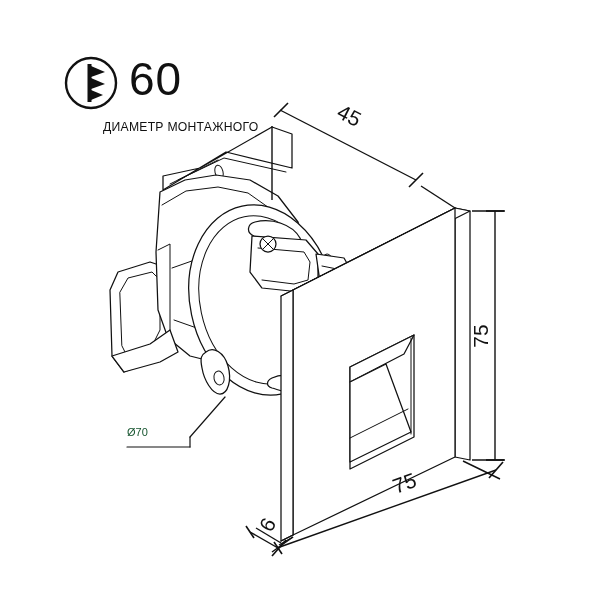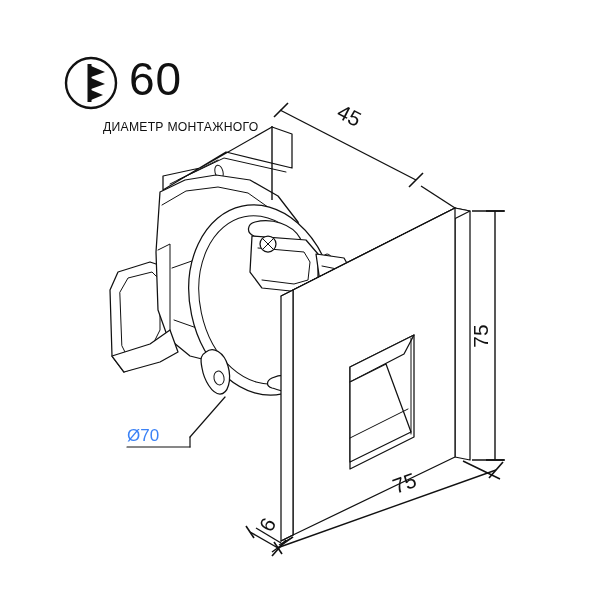"Ø70" .dia-label { color: #3b82f6 -> #14532d; font-size: 17px -> 11px }
